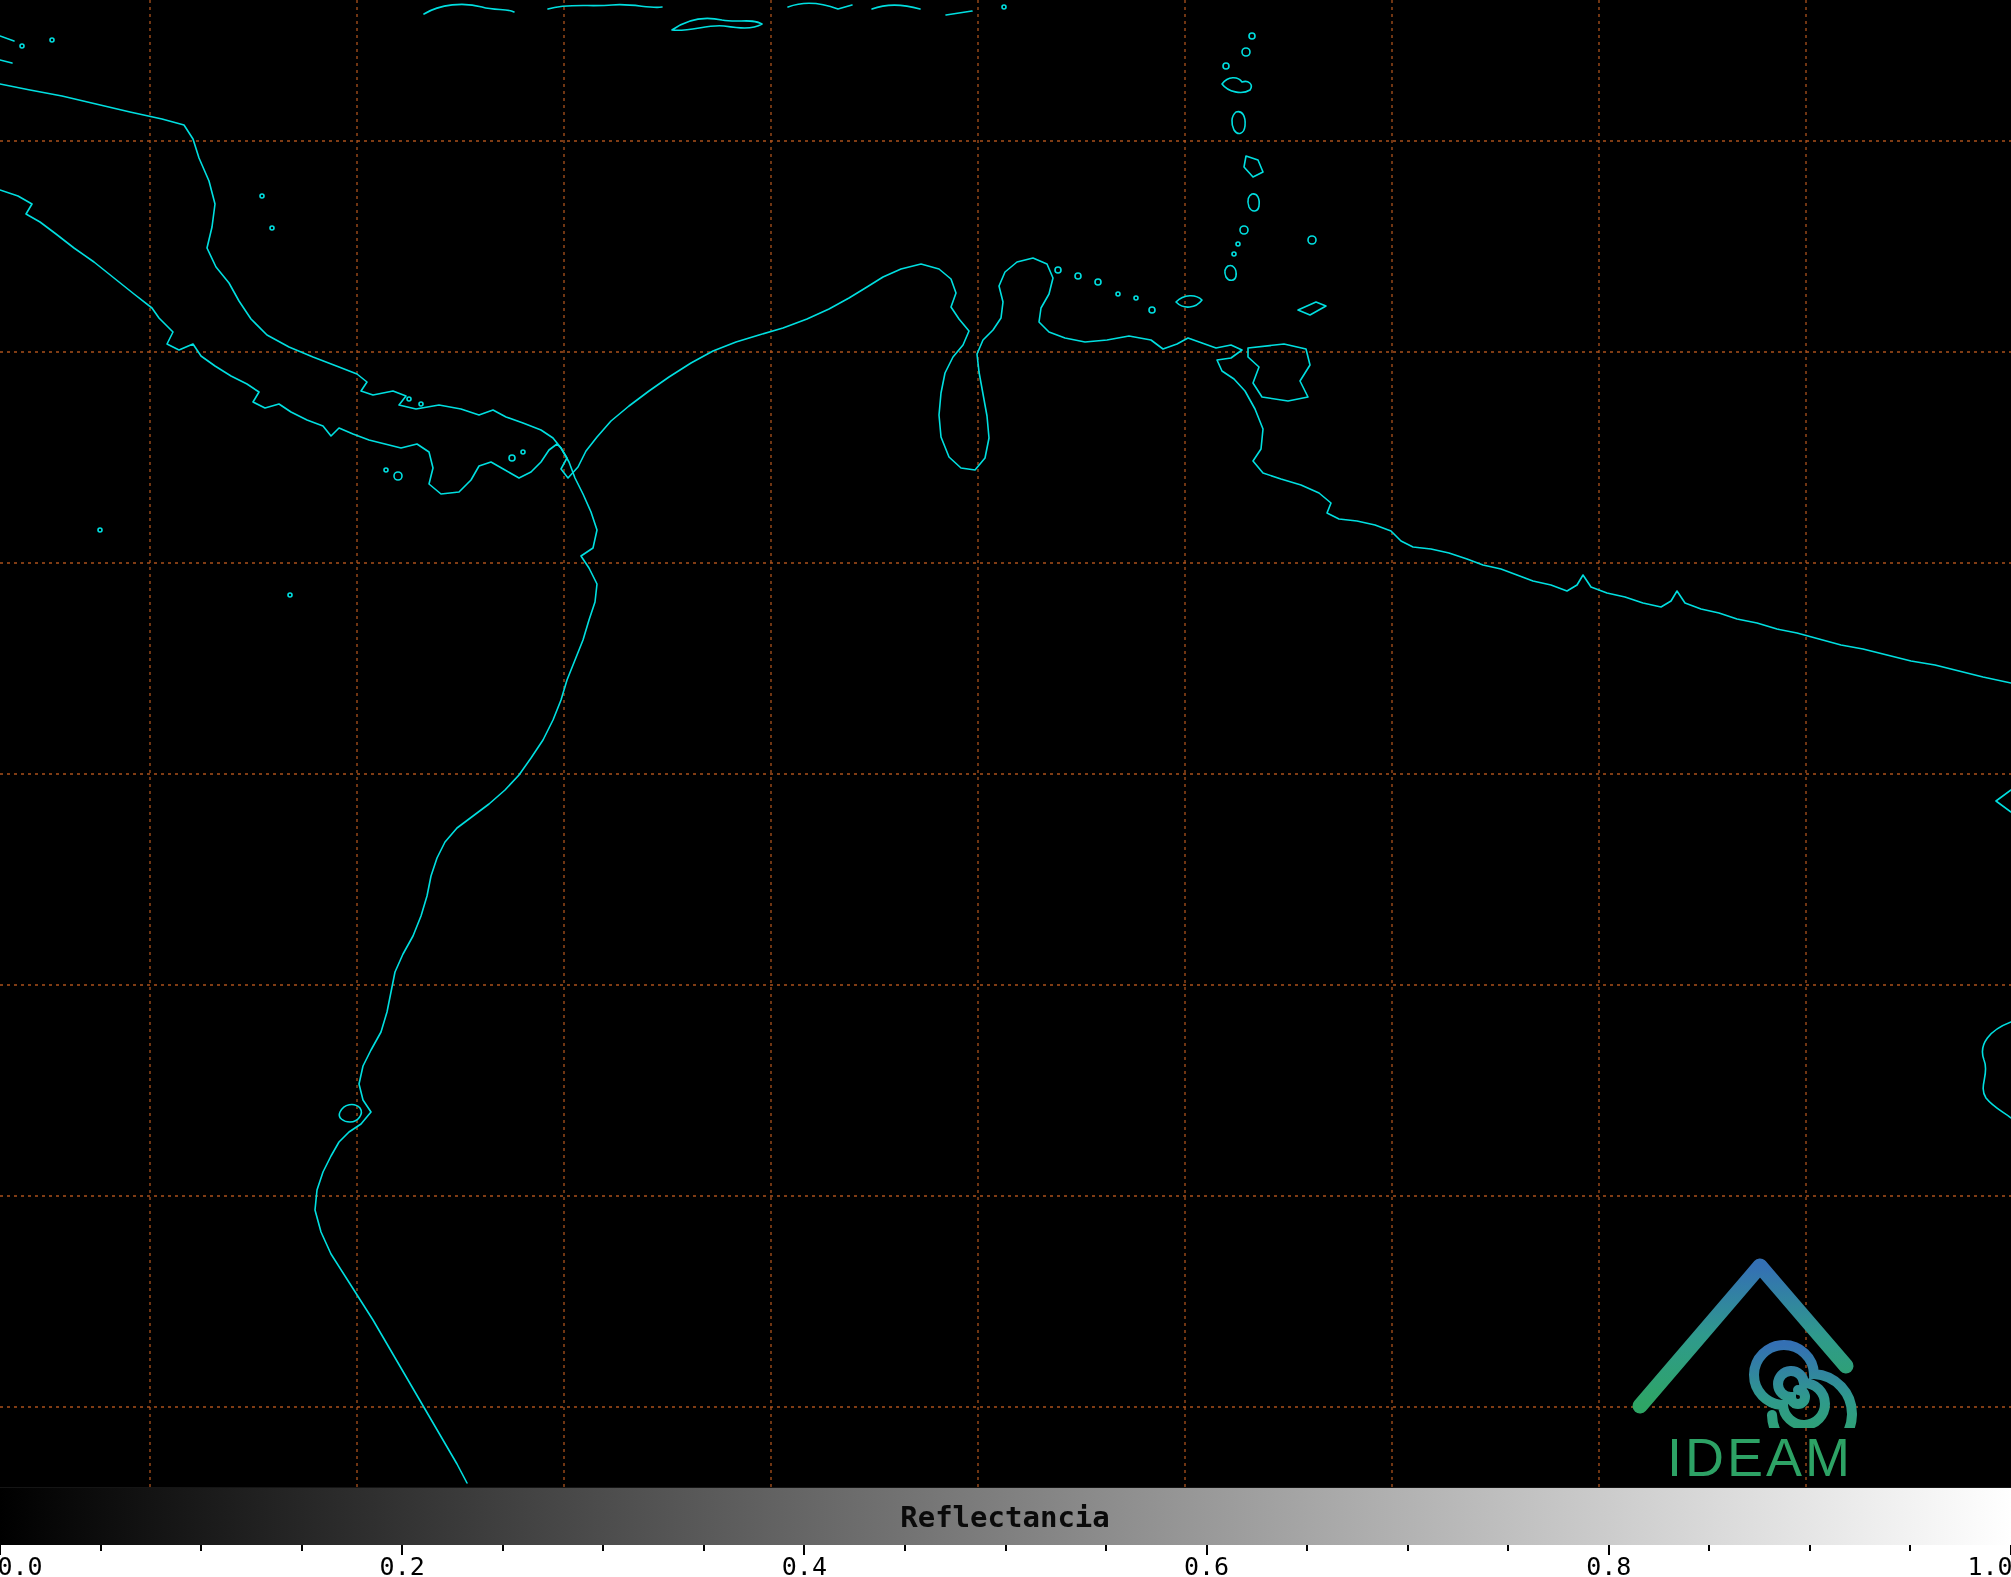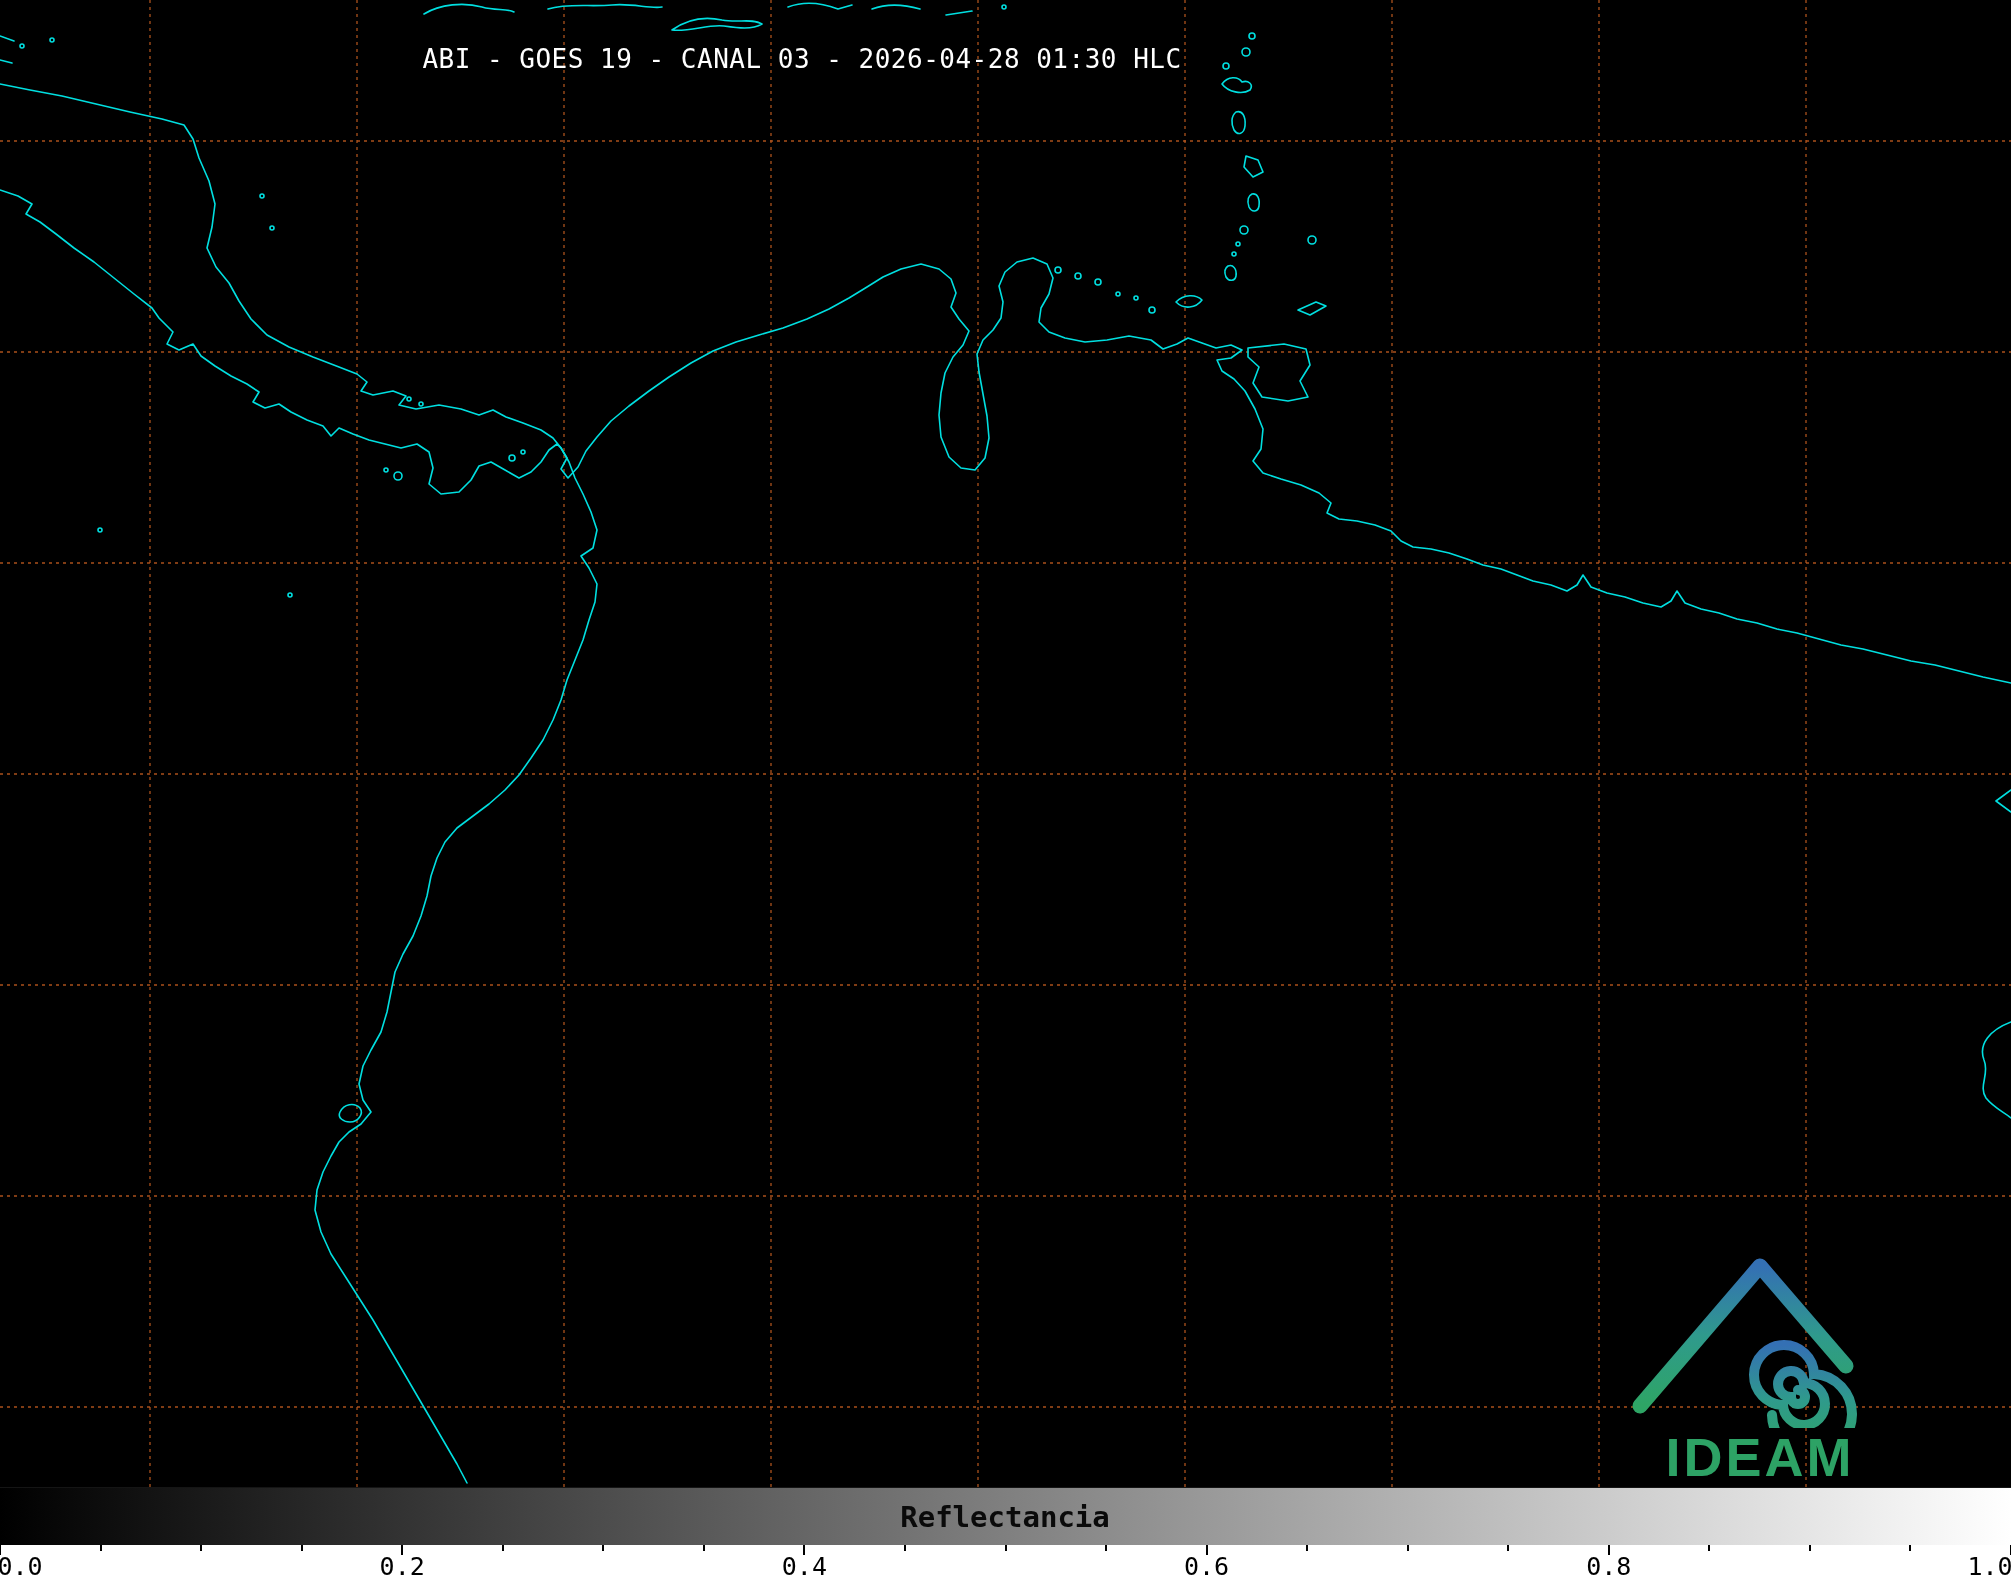"ABI - GOES 19 -" div.image-title { html: <div>ABI - GOES 19 - CANAL 03 - 2026-04-28 01:30 HLC</div> -> none }
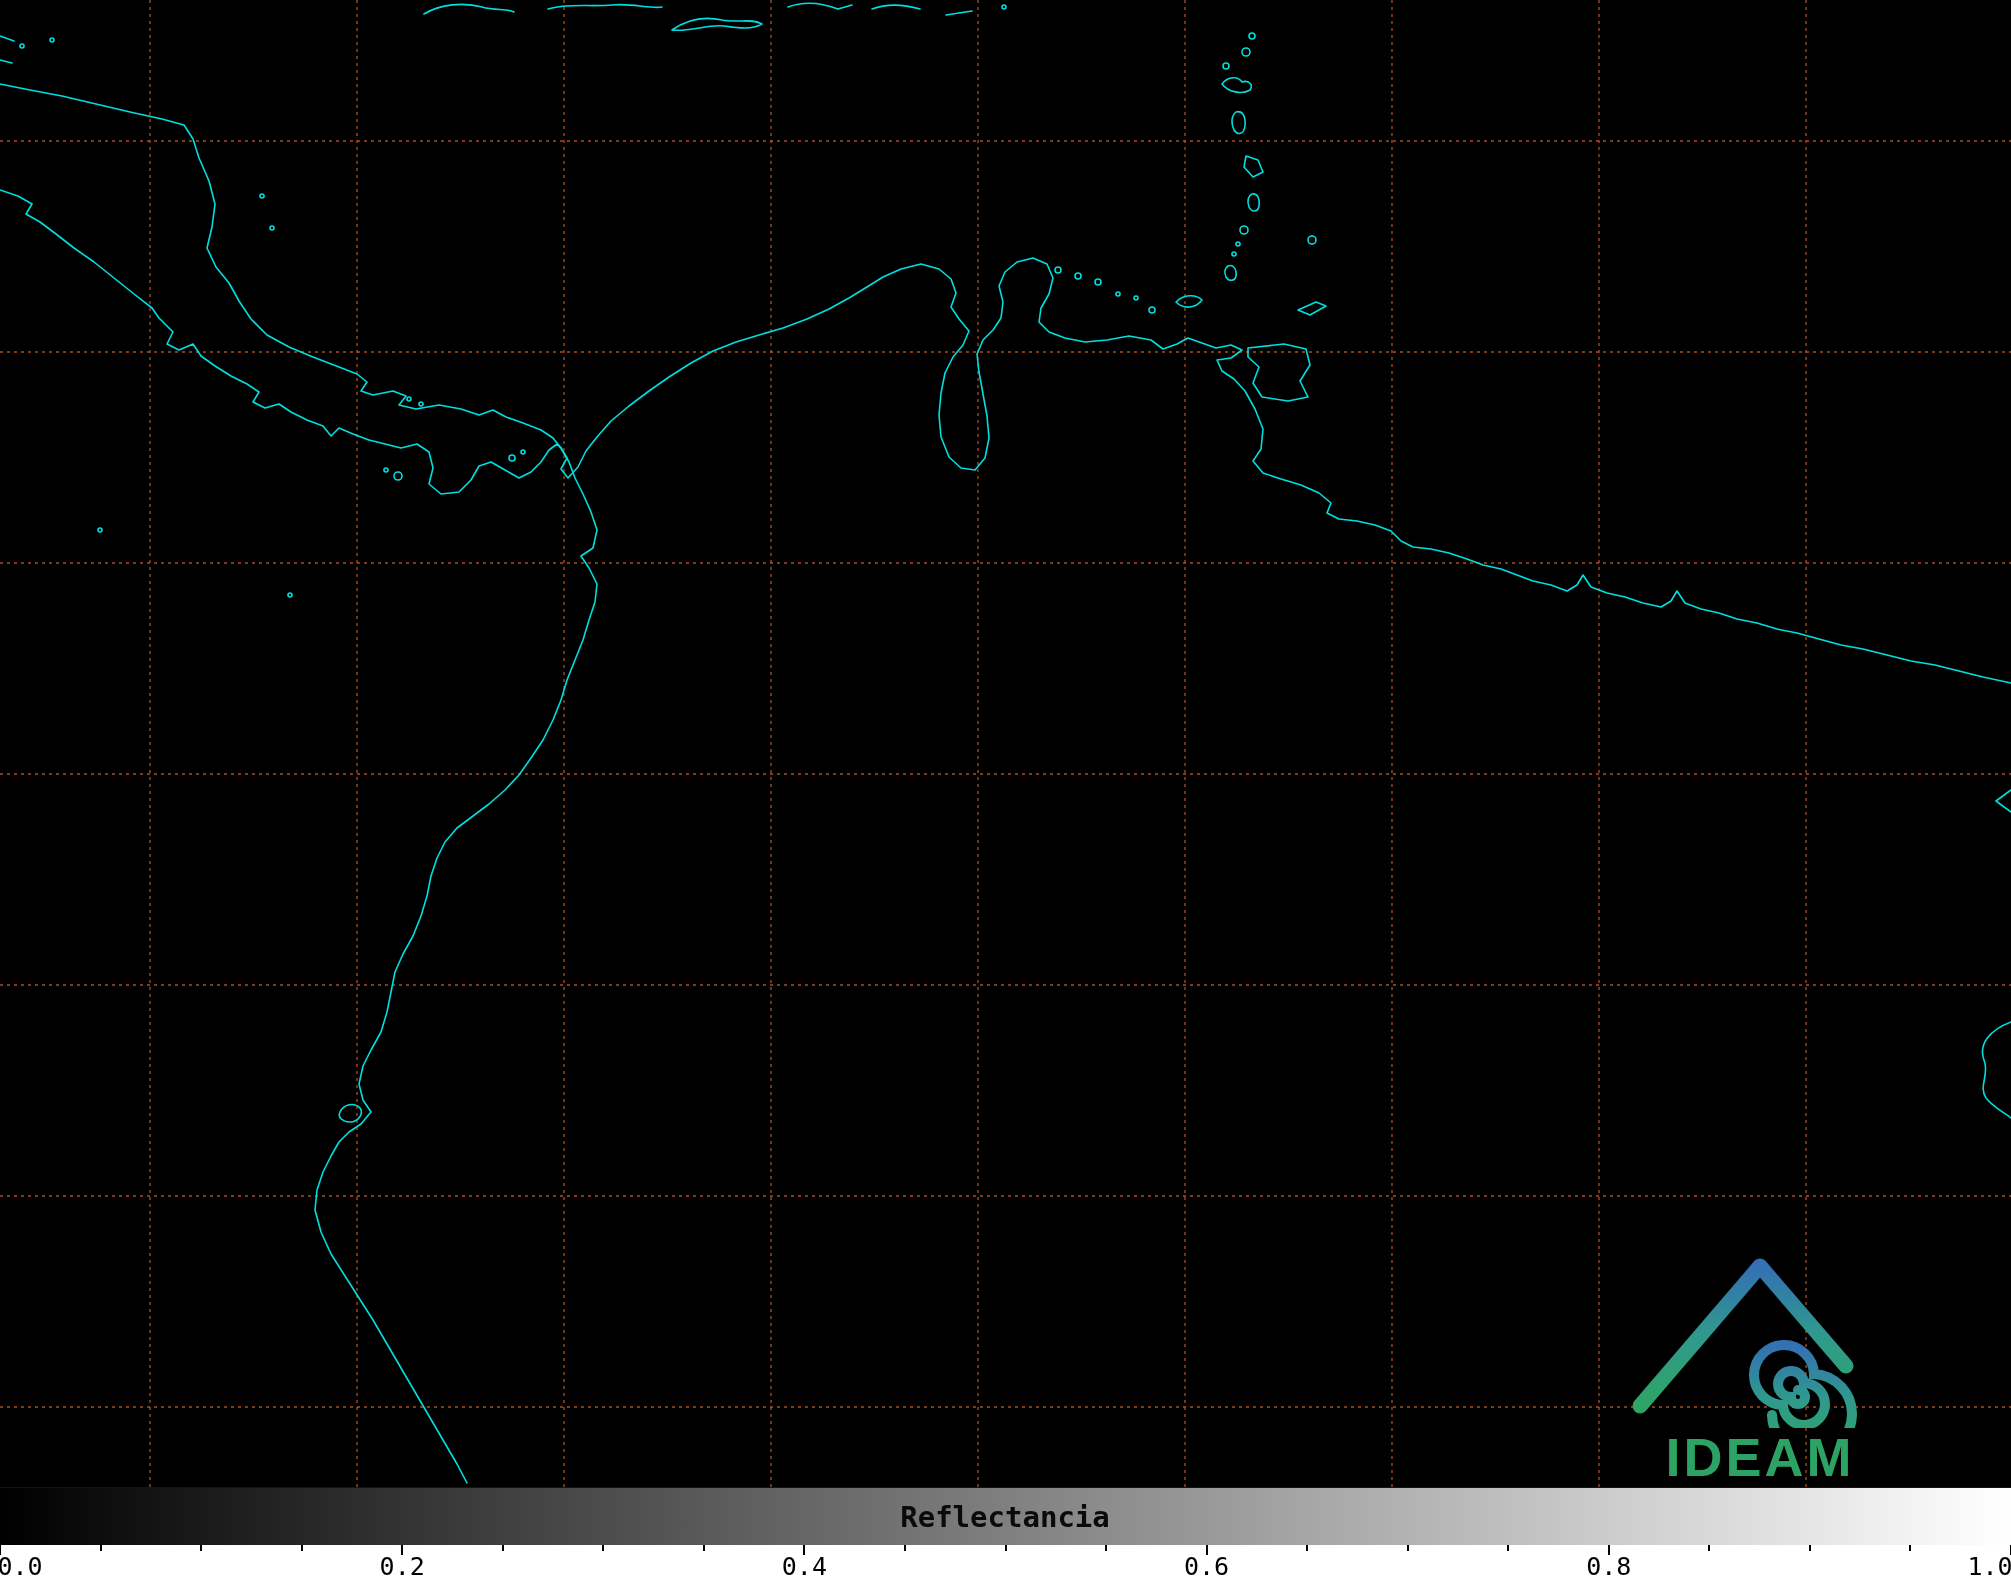"IDEAM" .logo-text { font-weight: bold -> normal }
